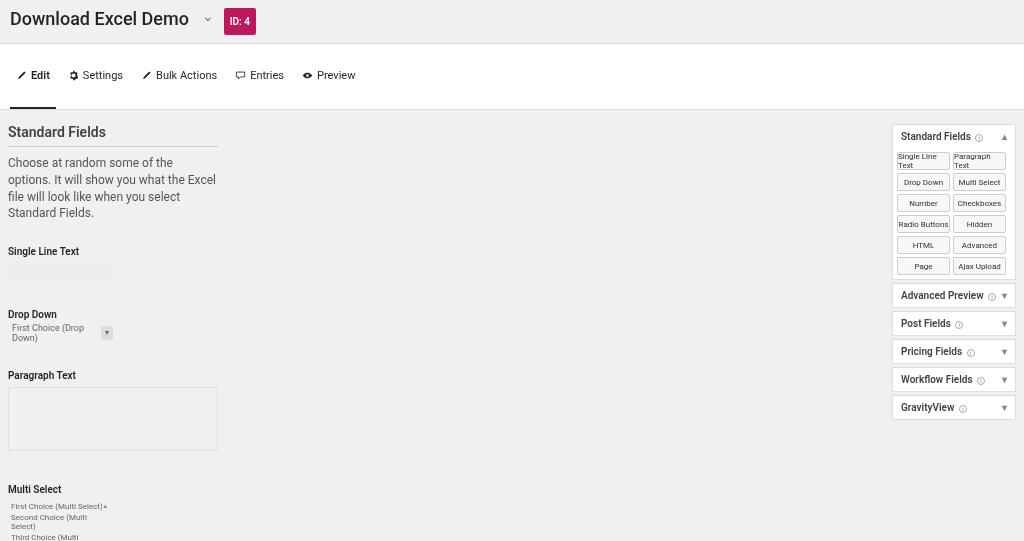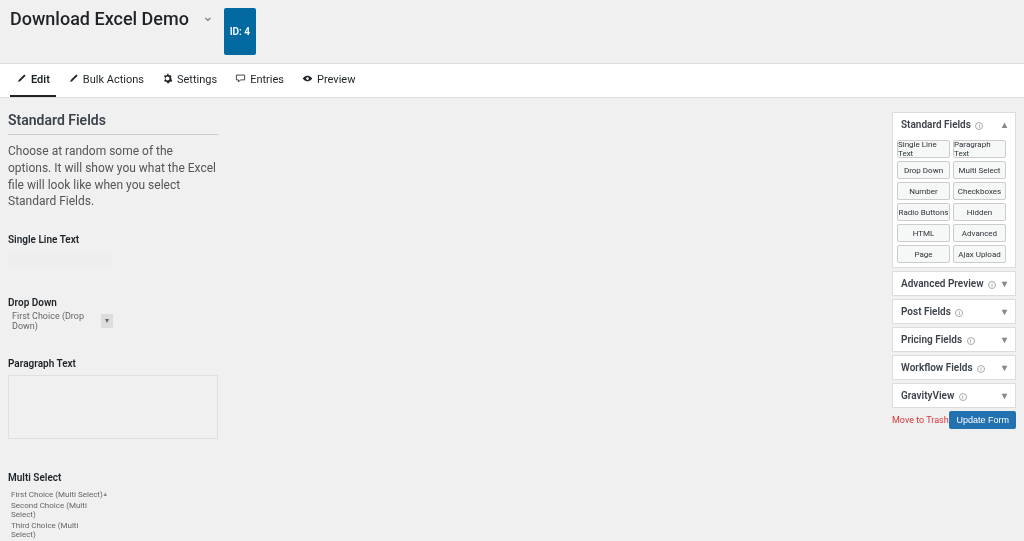"ID: 4" .id-badge { background: #0369a1 -> #be185d; padding: 18px 6px -> 8px 6px }
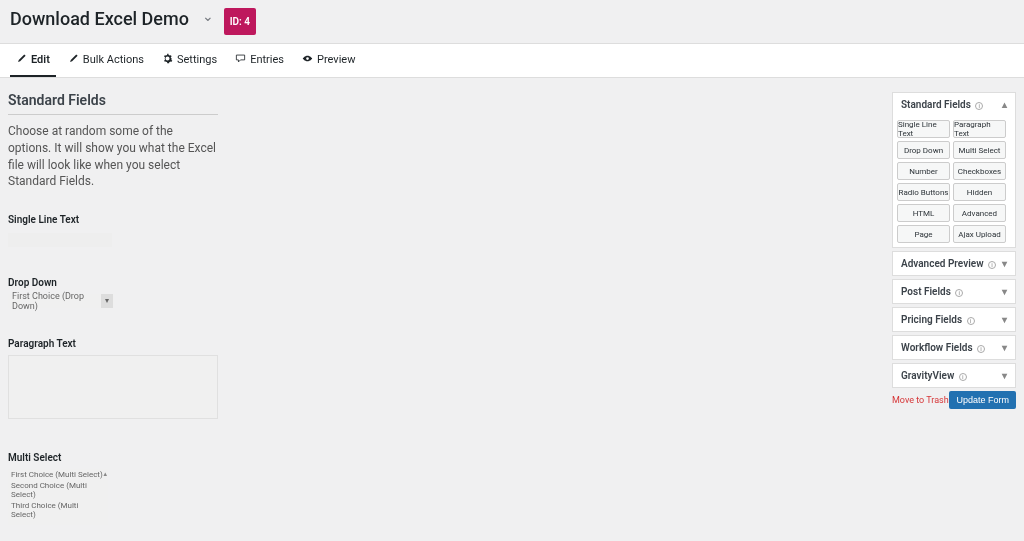"Edit" .tab { align-items: none -> center; padding: 9px 6px -> 25px 6px }
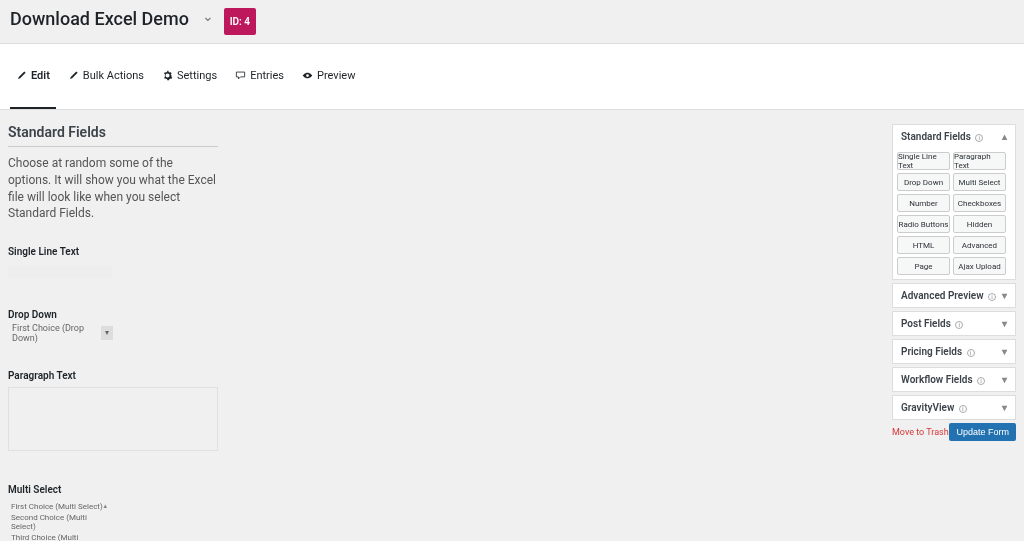"Bulk Actions" div.tab { order: before "Settings" -> after "Settings" }
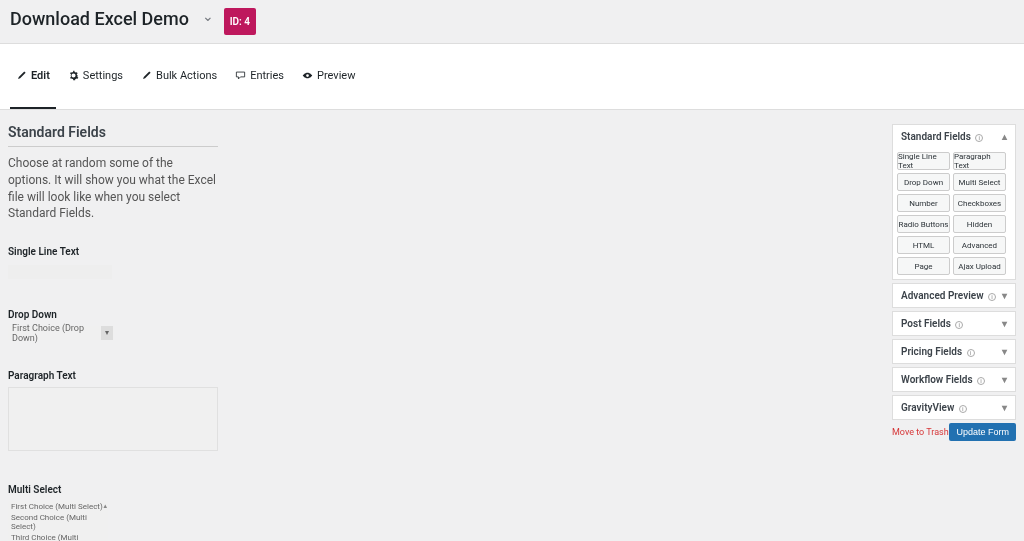"Move to Trash" div.sidebar-actions { html: <div> <a>Move to Trash</a> <button>Update Form</button> </div> -> none }
